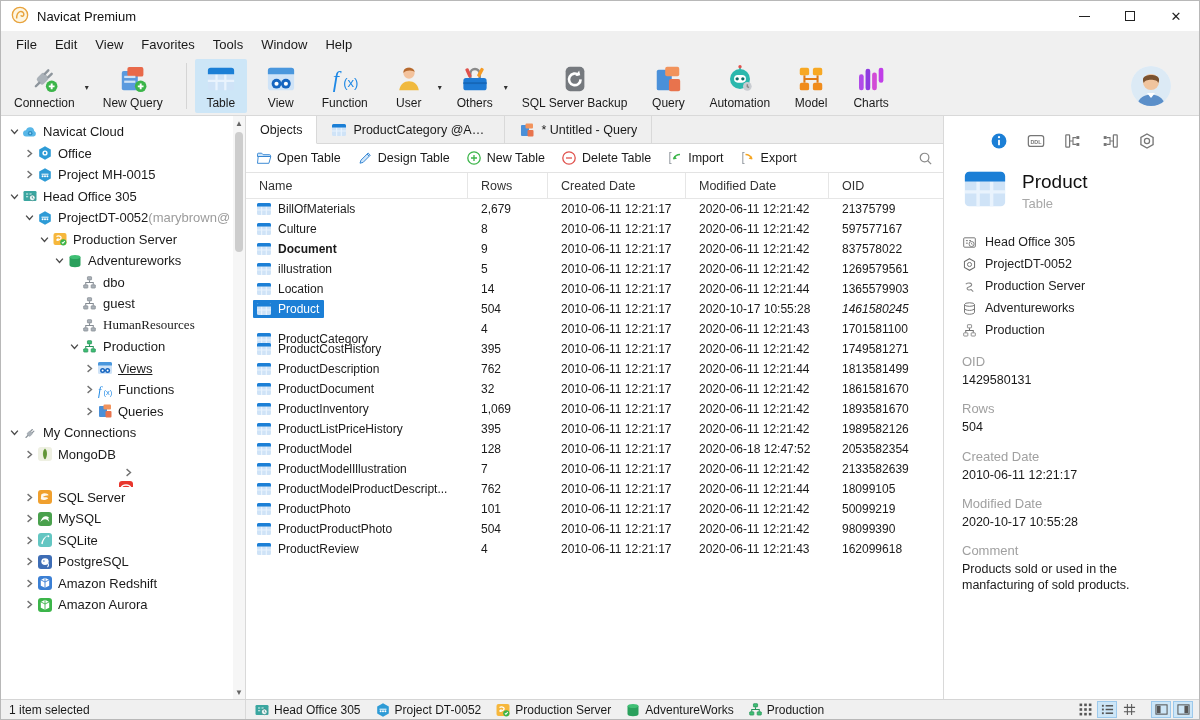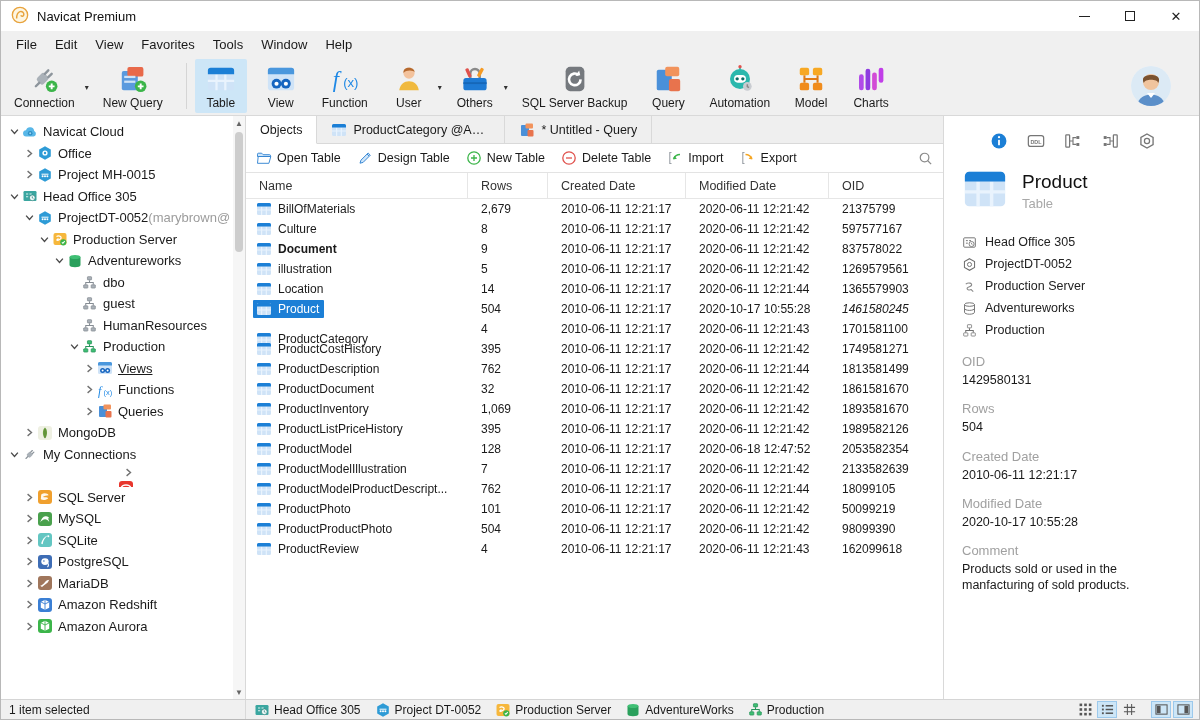"HumanResources" div.tree-row { font-family: none -> Liberation Serif, serif }
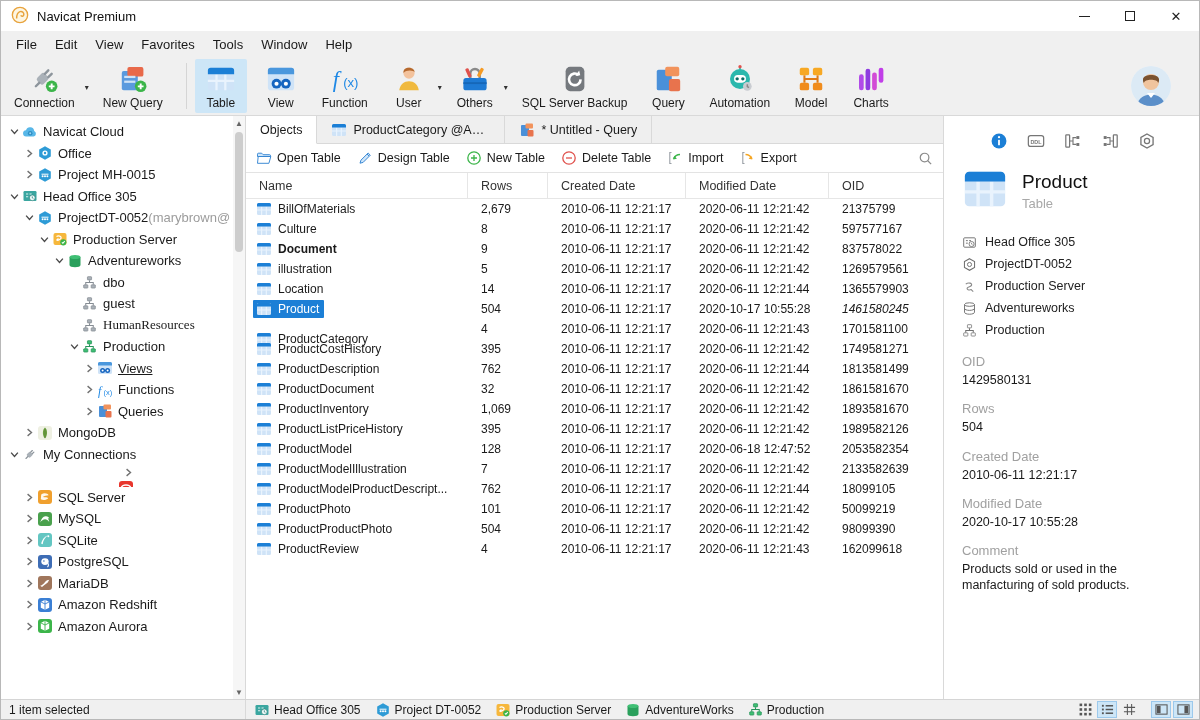"MongoDB" div.tree-row { order: before "My Connections" -> after "My Connections" }
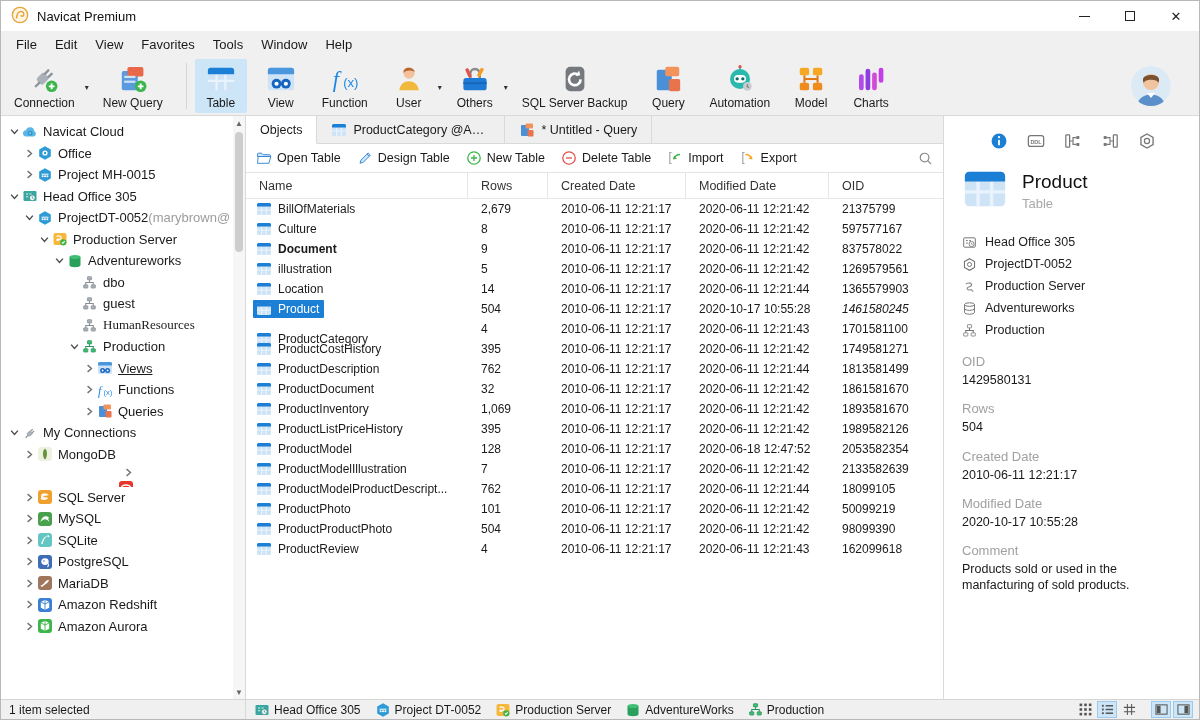"MariaDB" div.tree-row { html: <div> <span> <svg> <path></path> </svg> </span> <span> <span> <svg> <rect></rect> <path></path> </svg> </span> </span> <span>MariaDB</span> </div> -> none }
